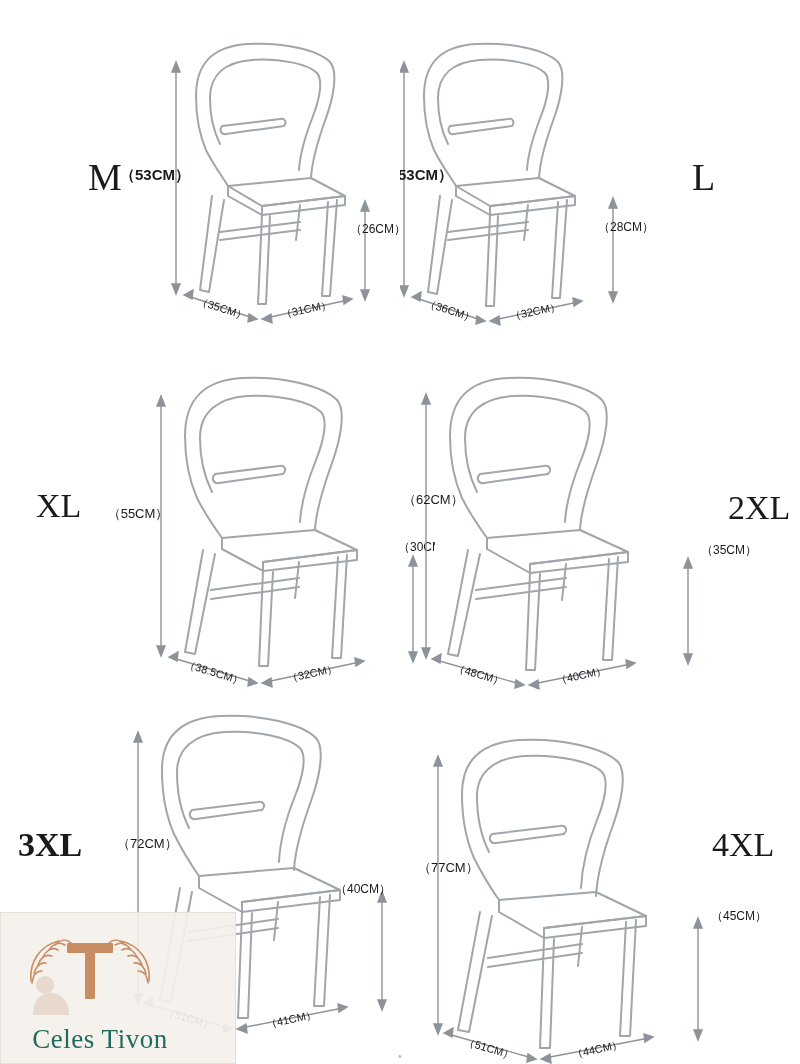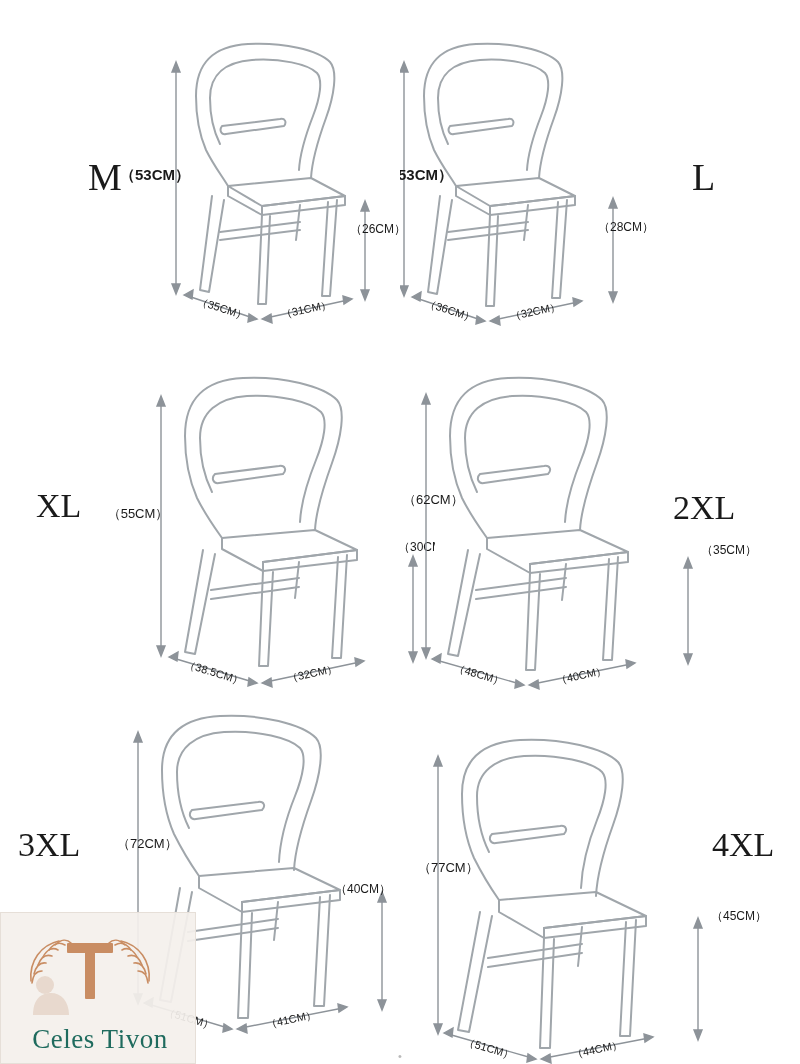"2XL" div.size-label { left: 673px -> 728px }
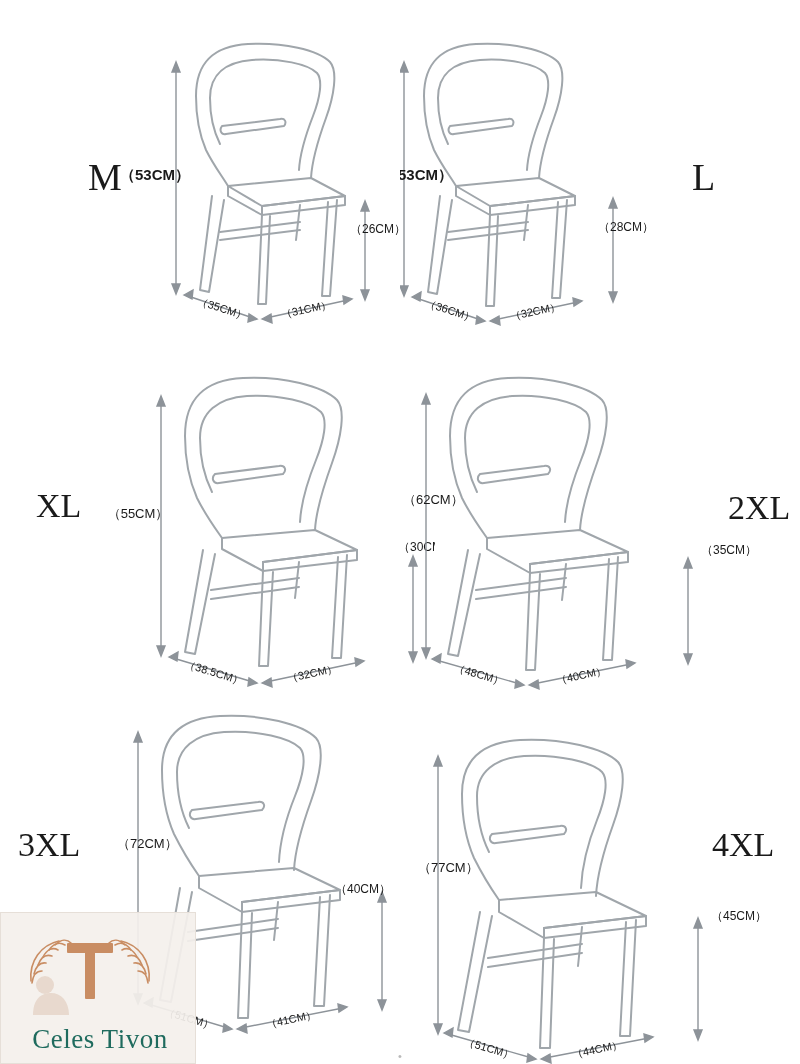"3XL" div.size-label { font-weight: none -> bold }
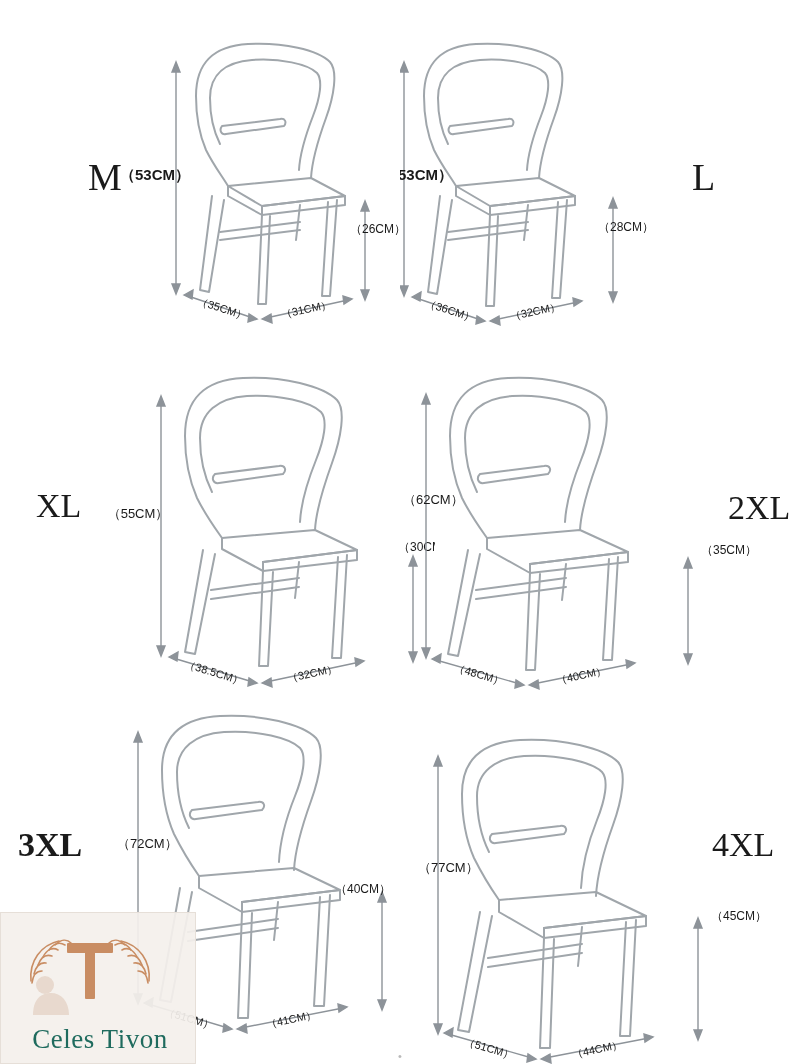"Celes Tivon" .brand { width: 196px -> 236px }
